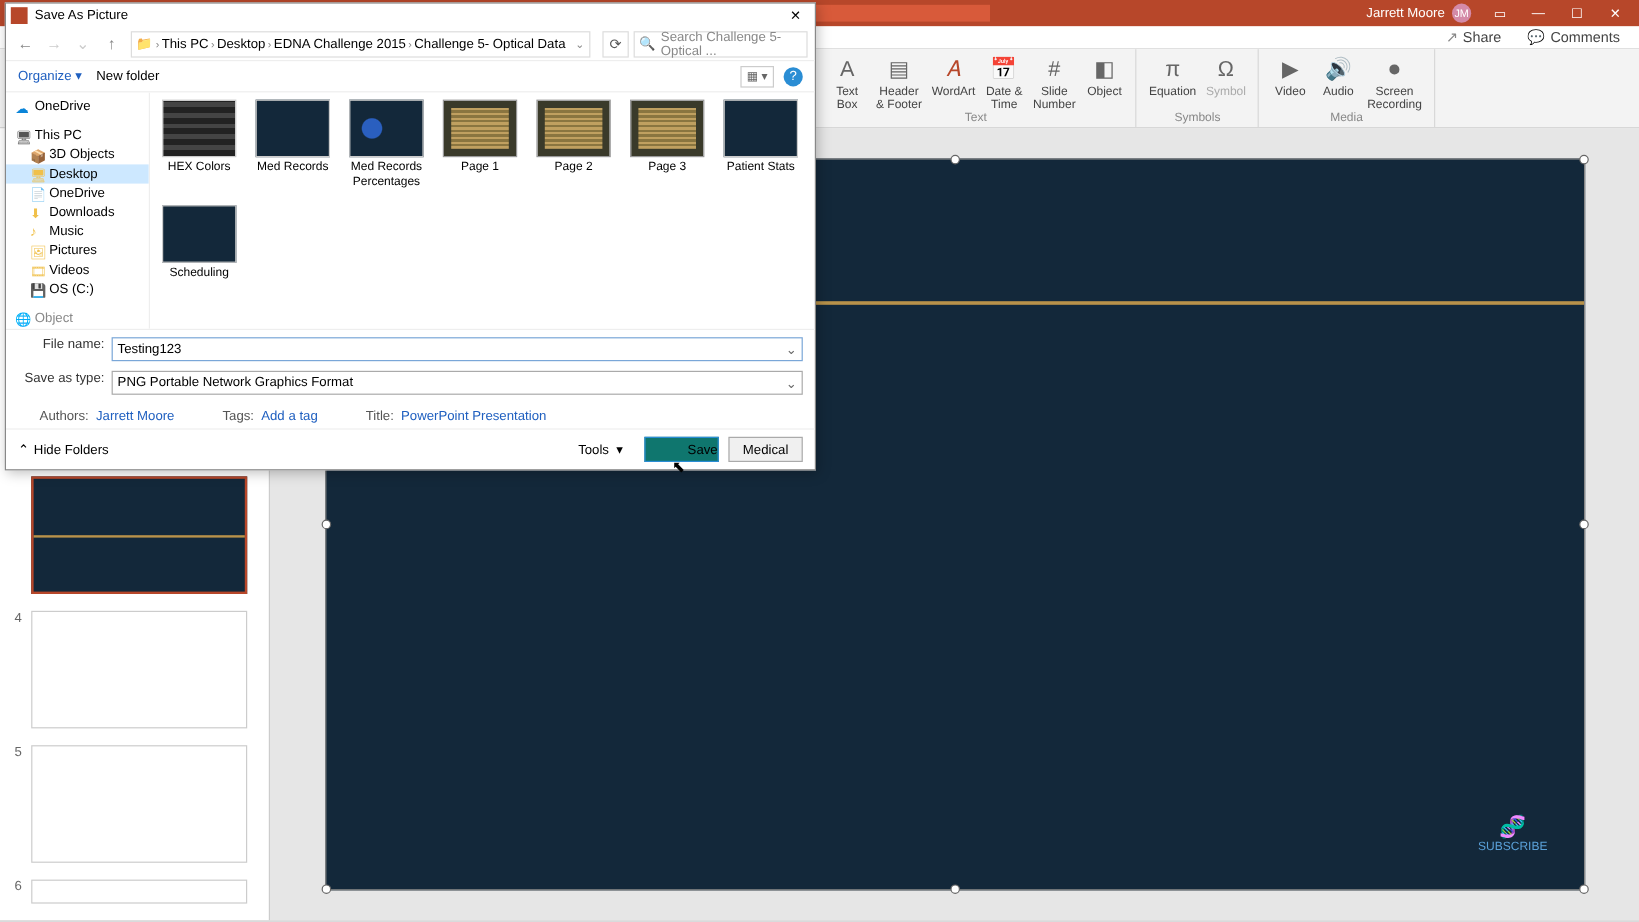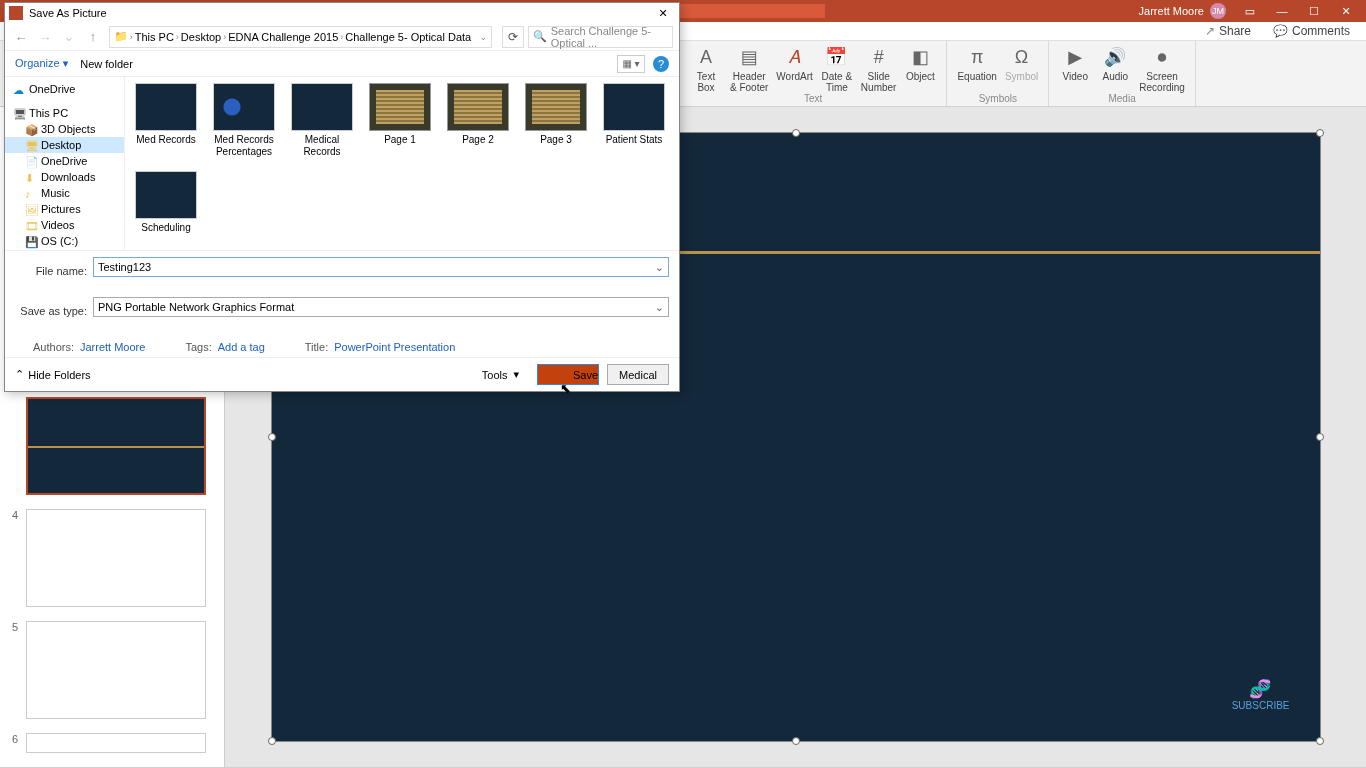"HEX Colors" div.file-item { html: none -> <div> <div></div> <div>HEX Colors</div> </div> }
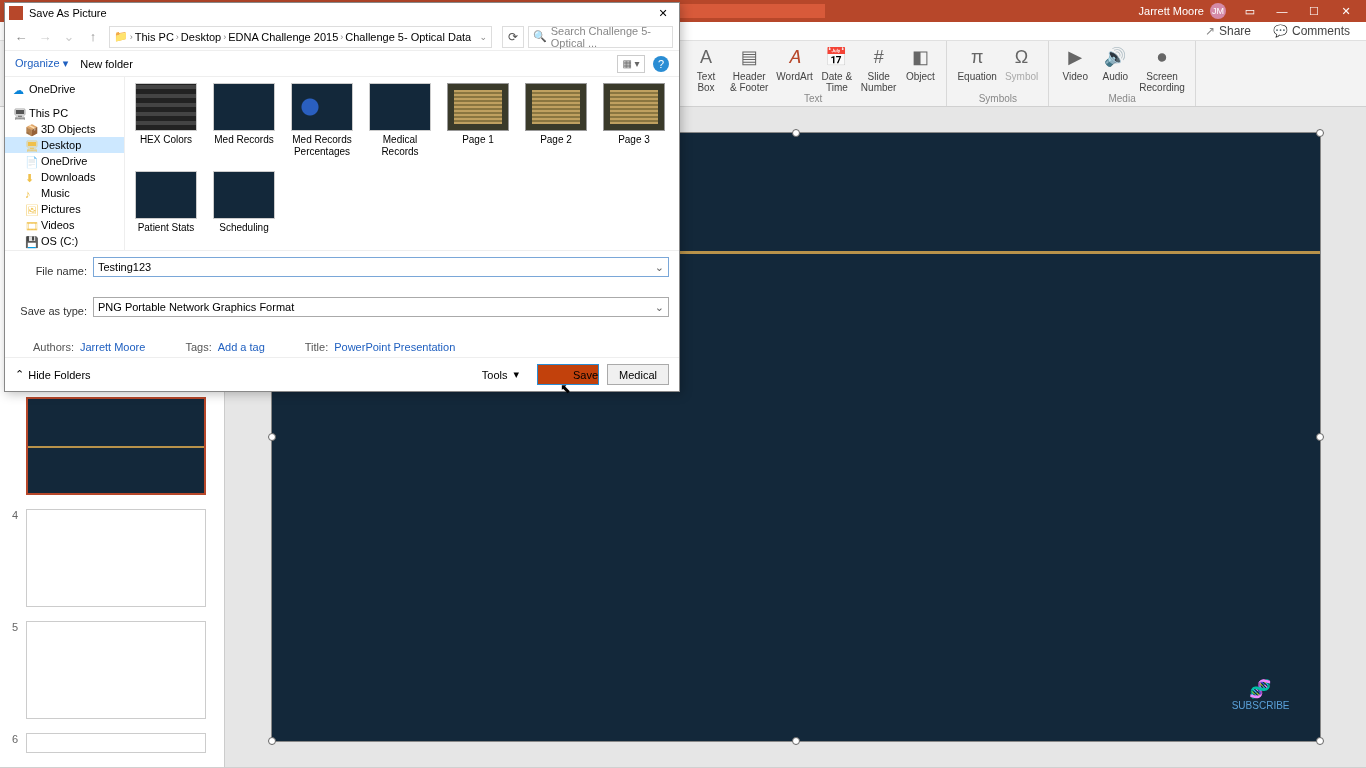"Medical Records" div.file-item { html: <div> <div></div> <div>Medical Records</div> </div> -> none }
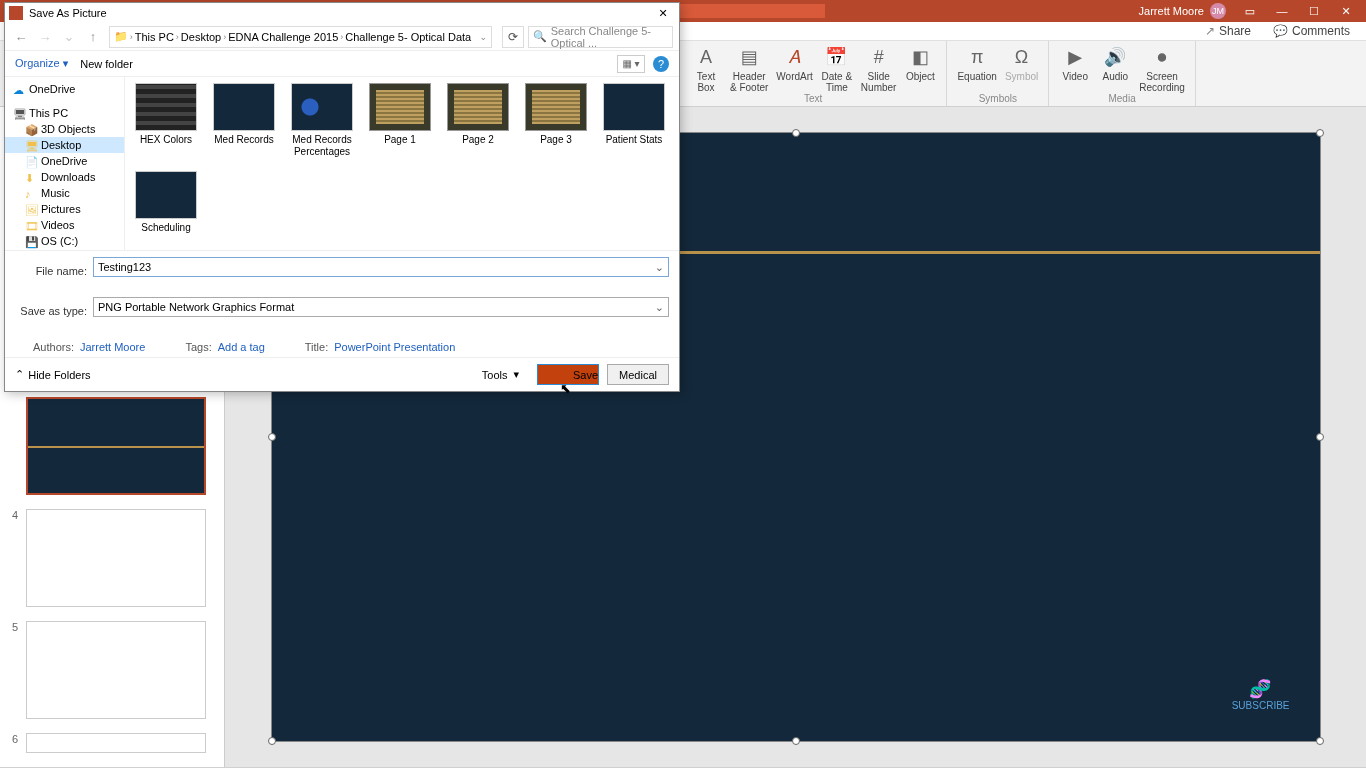"File name:" .field-row { align-items: flex-end -> flex-start; margin-bottom: 20px -> 8px }
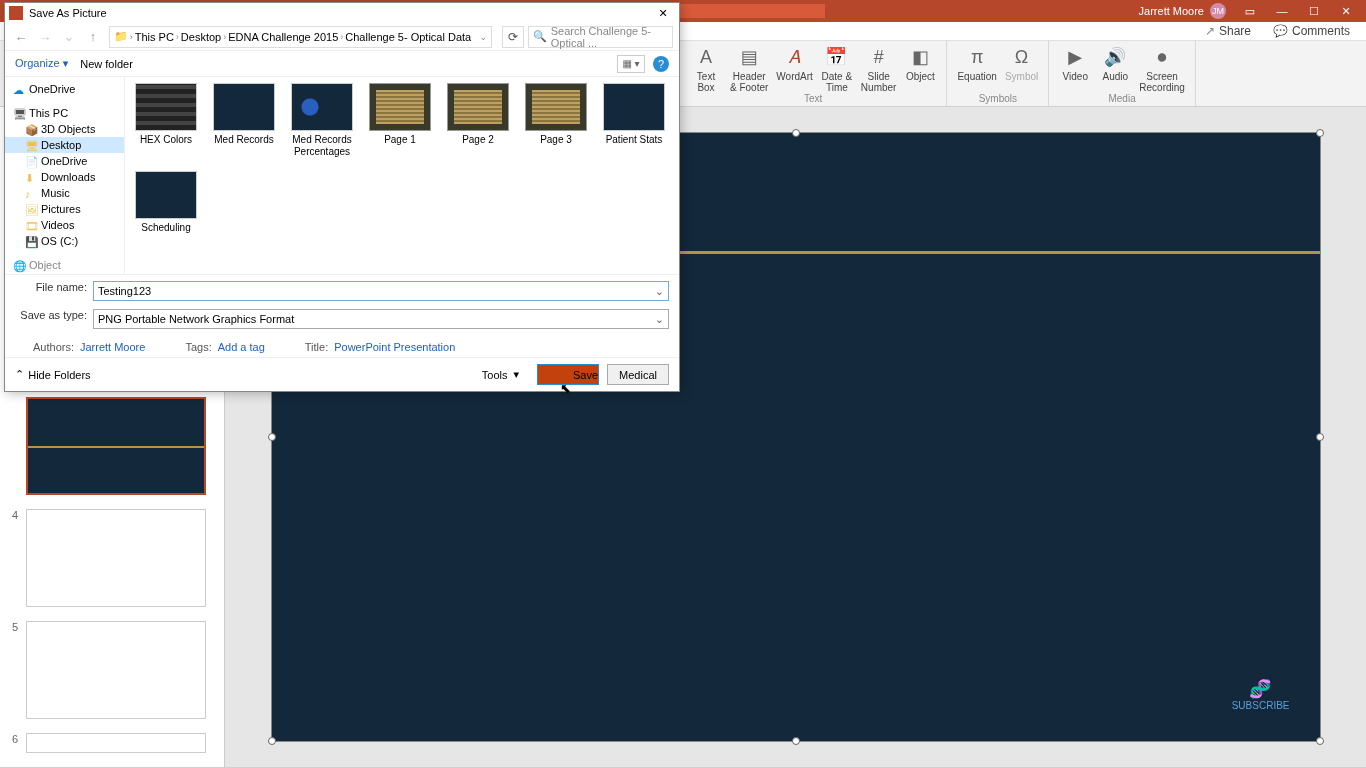"Save" .btn.primary { background: #c2410c -> #0f766e }
